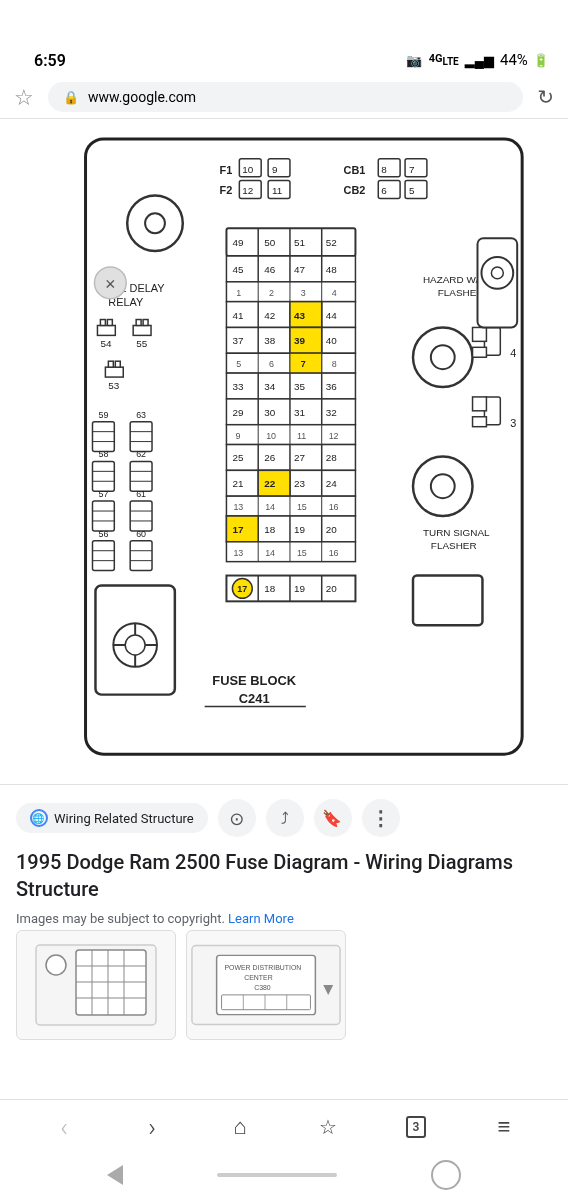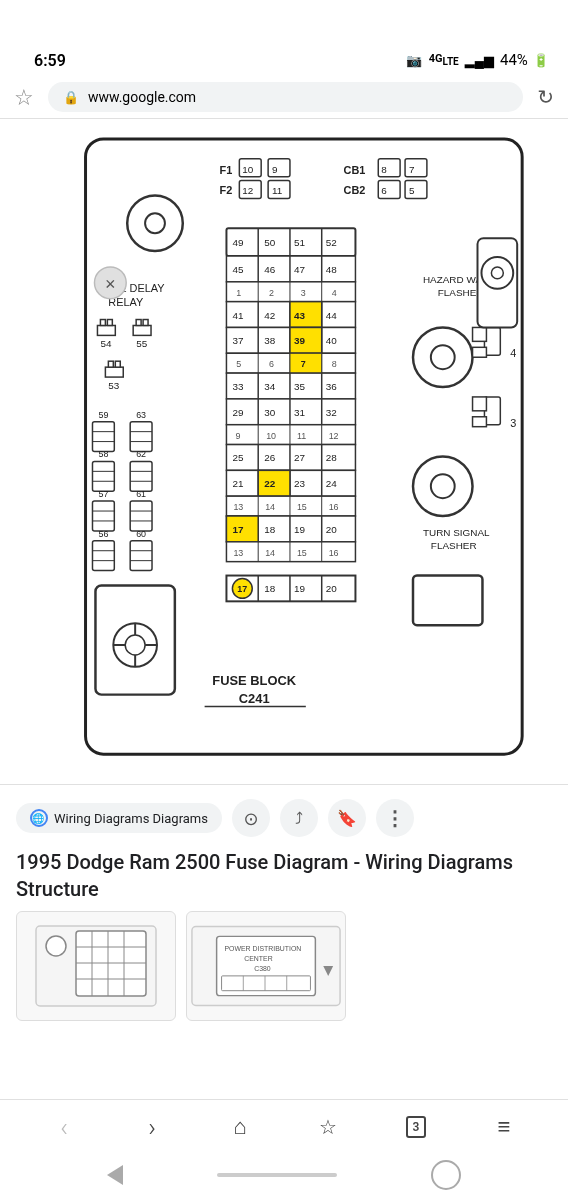"Wiring Diagrams Diagrams" span { text: Diagrams Diagrams -> Related Structure }
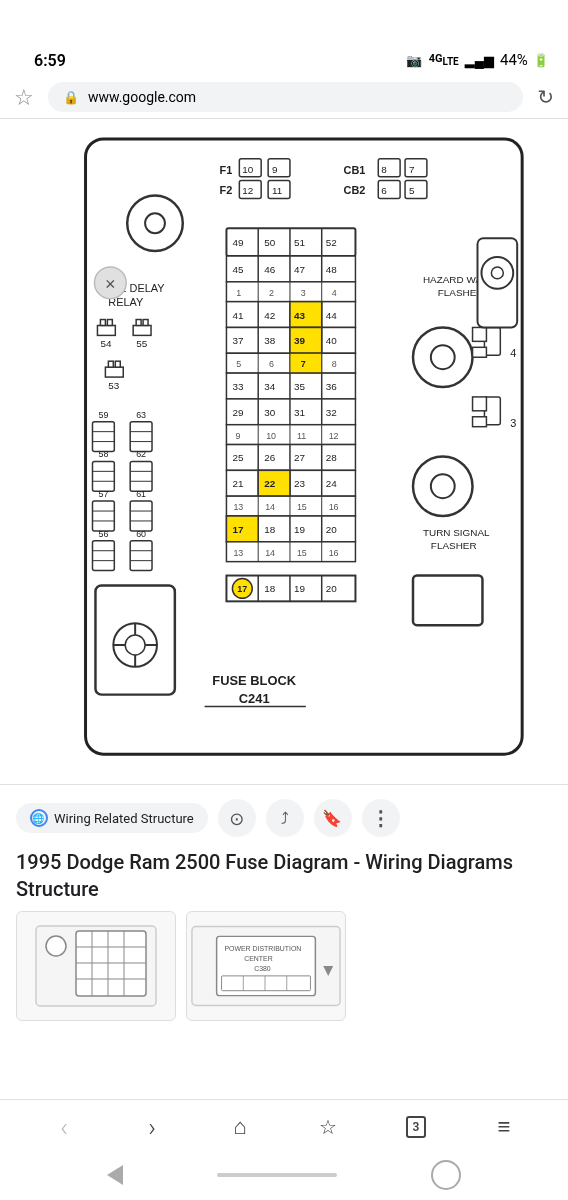"Images may be subject to" div.copyright-text { html: none -> <div> <span>Images may be subject to copyright.</span> <a>Learn More</a> </div> }
